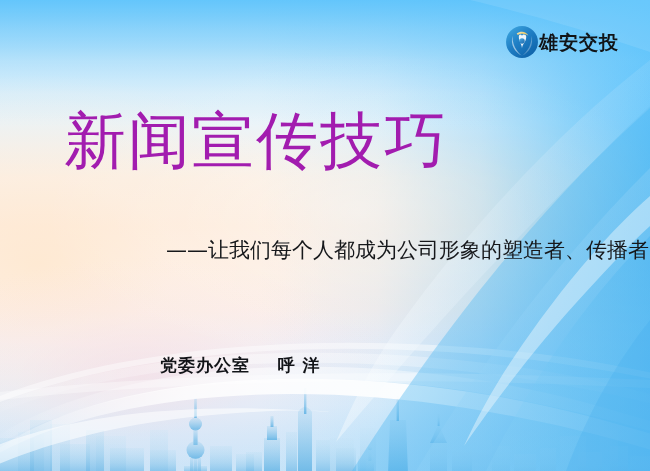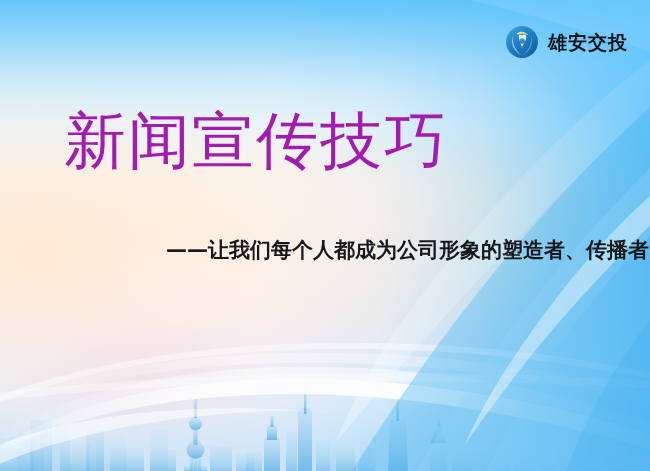"雄安交投" .logo-wrap { gap: 9px -> none }
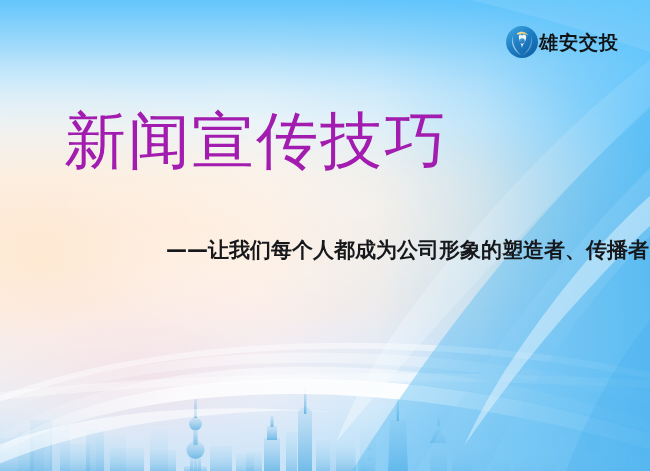"——让我们每个人都成为公司形象的塑造者、传播者" .subtitle { font-weight: bold -> none }
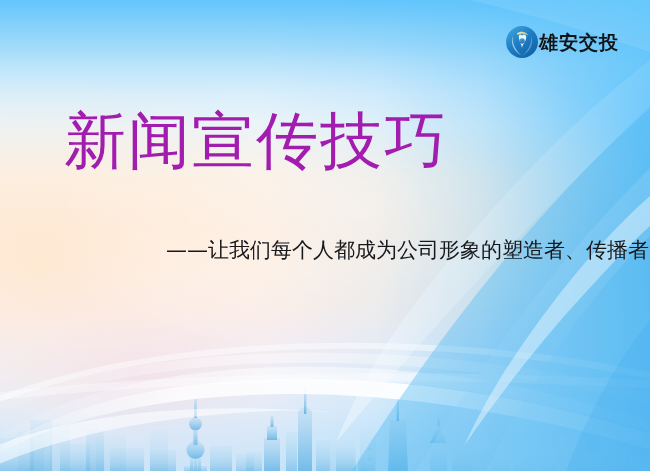"党委办公室 呼 洋" div.byline { html: none -> <div>党委办公室 呼 洋</div> }
